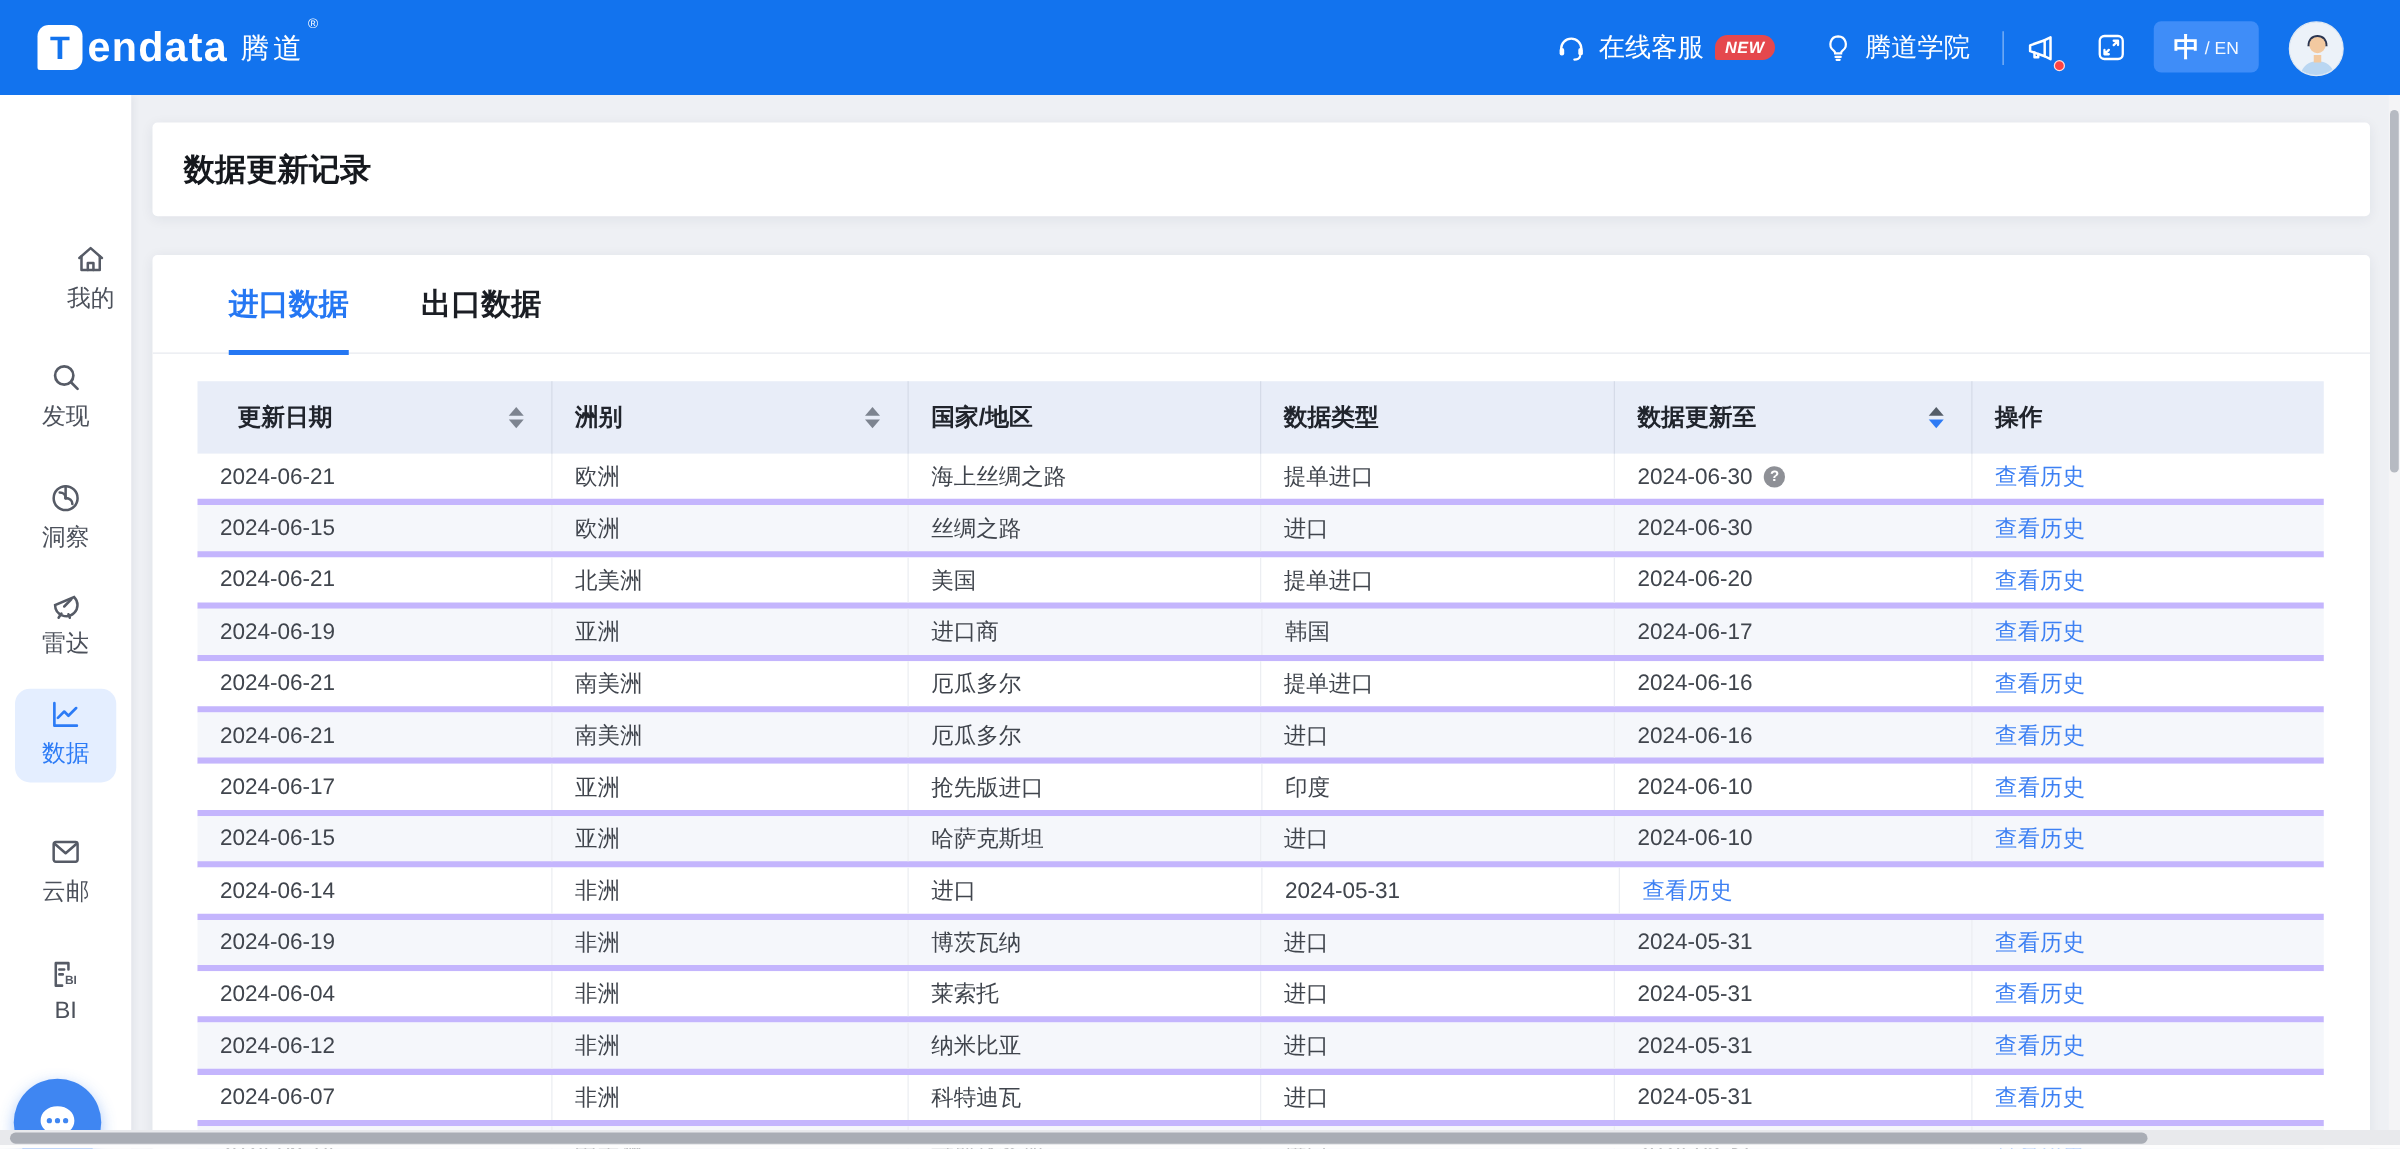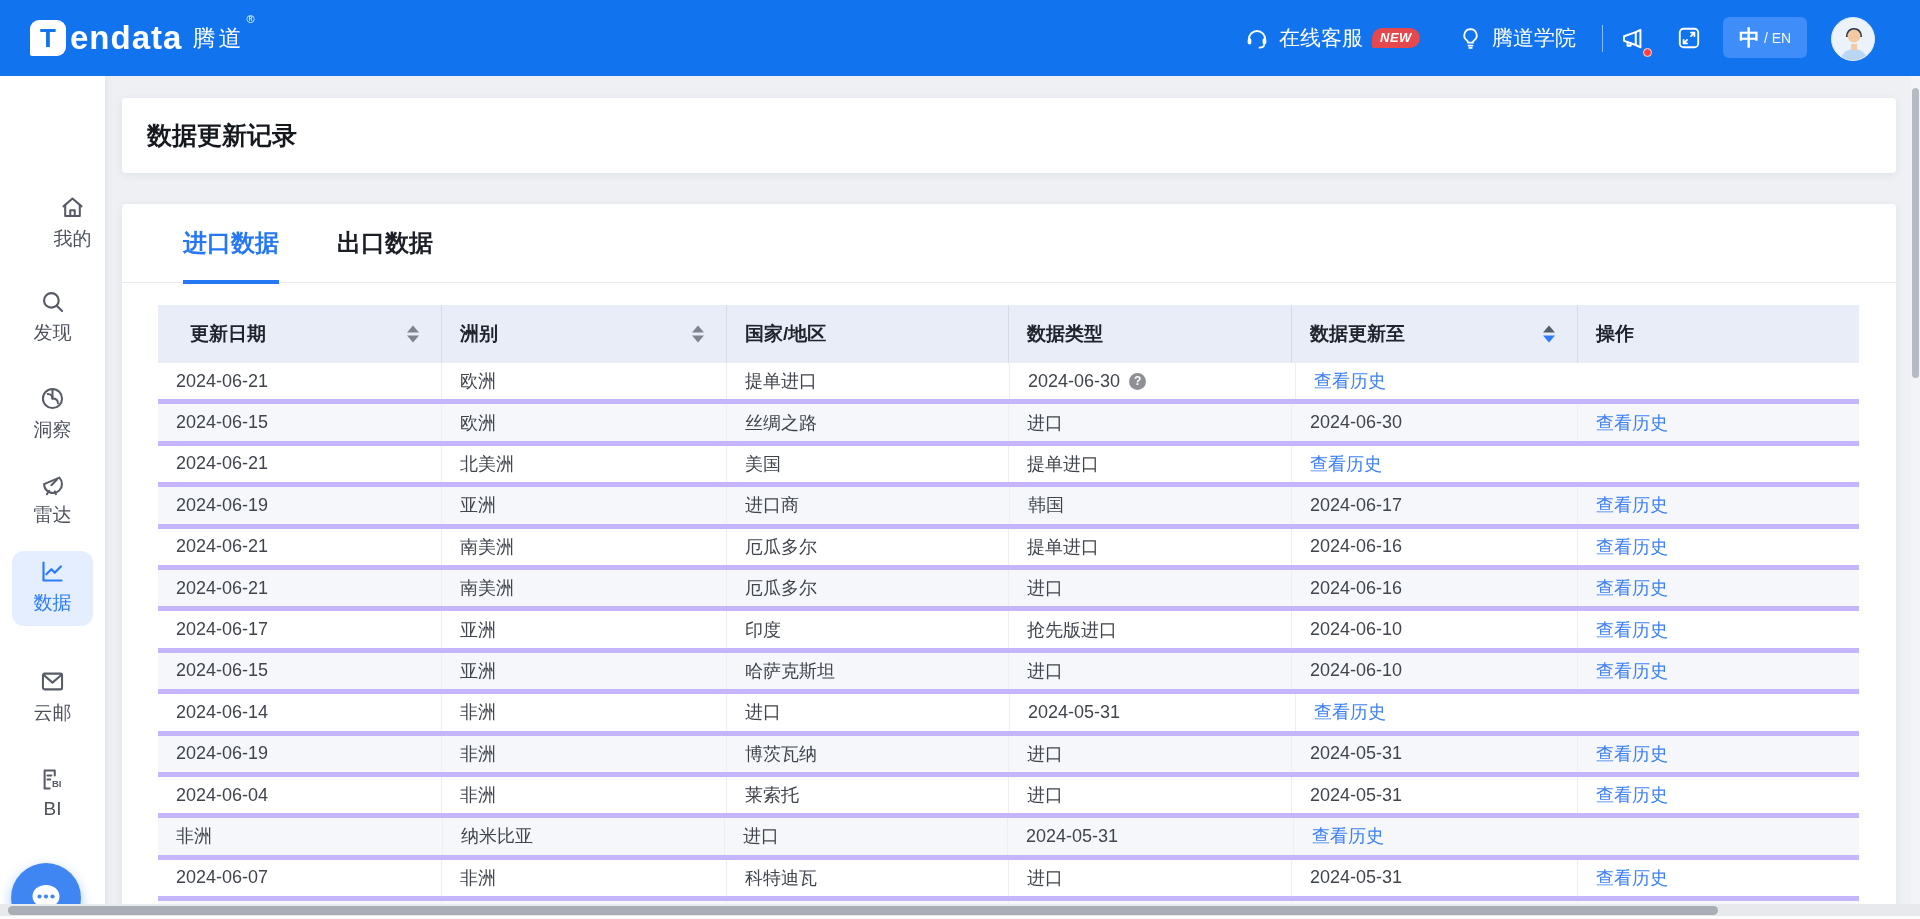"海上丝绸之路" div.td { html: none -> <div>海上丝绸之路</div> }
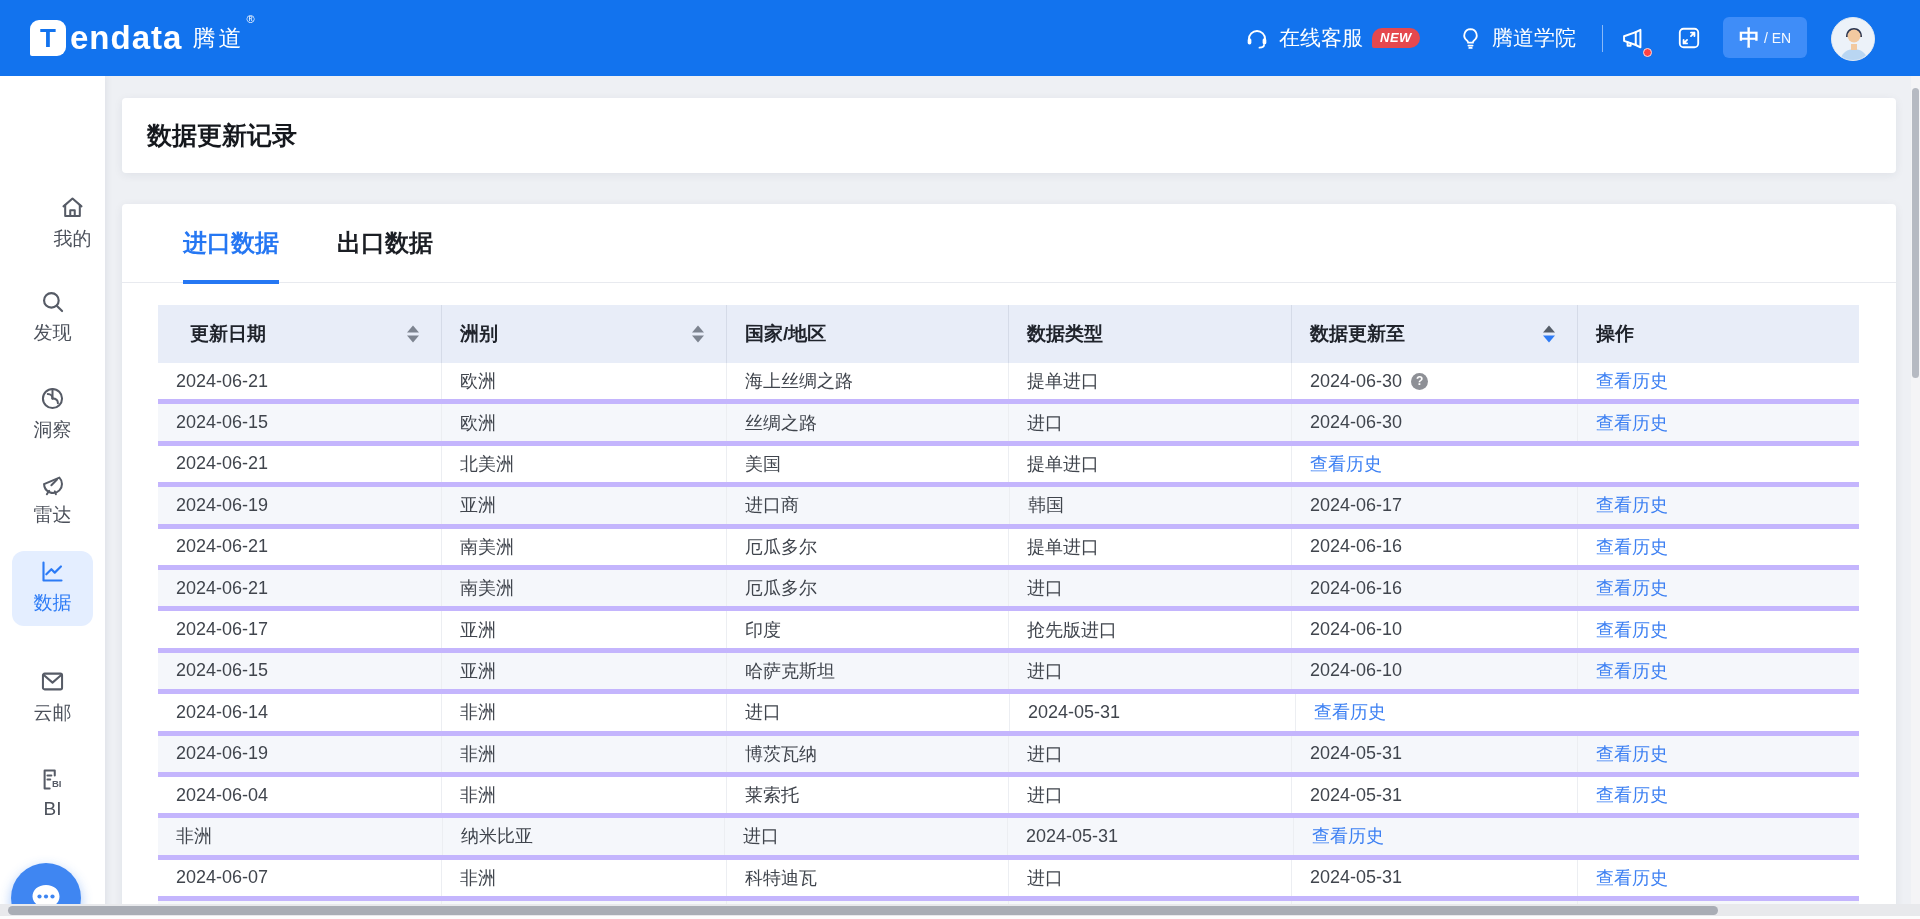"2024-06-20" div.td { html: none -> <div> <span>2024-06-20</span> </div> }
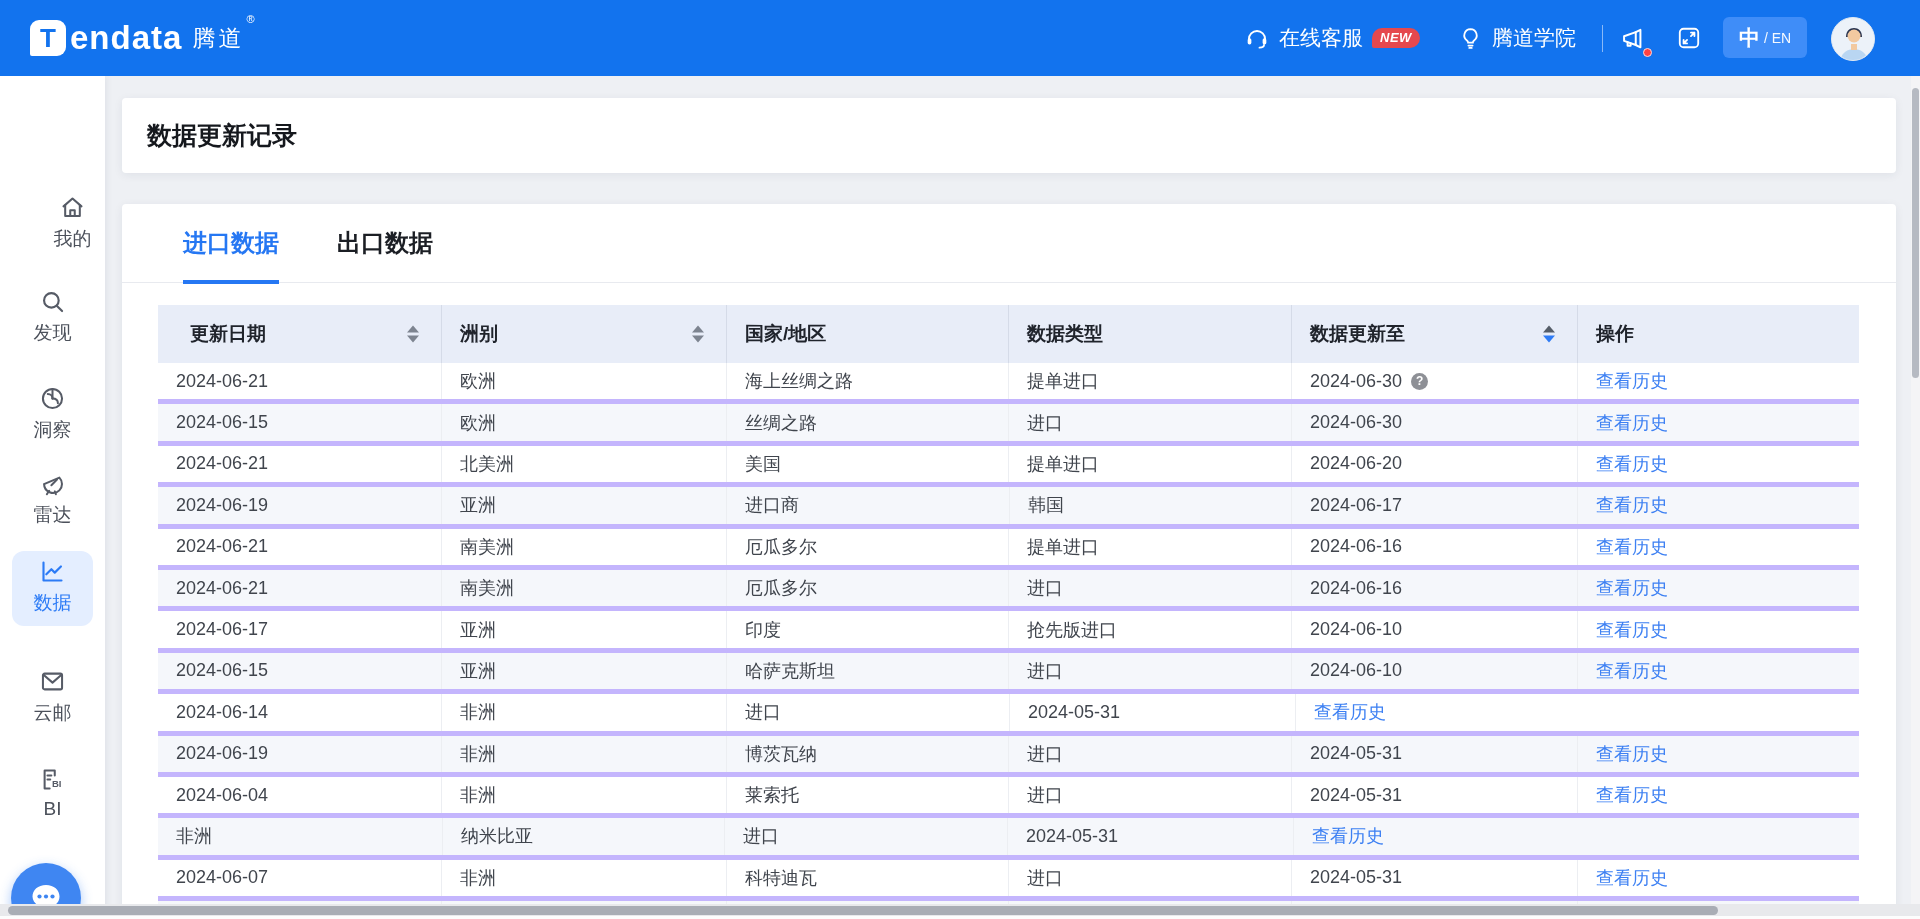"印度" div.td { order: before "抢先版进口" -> after "抢先版进口" }
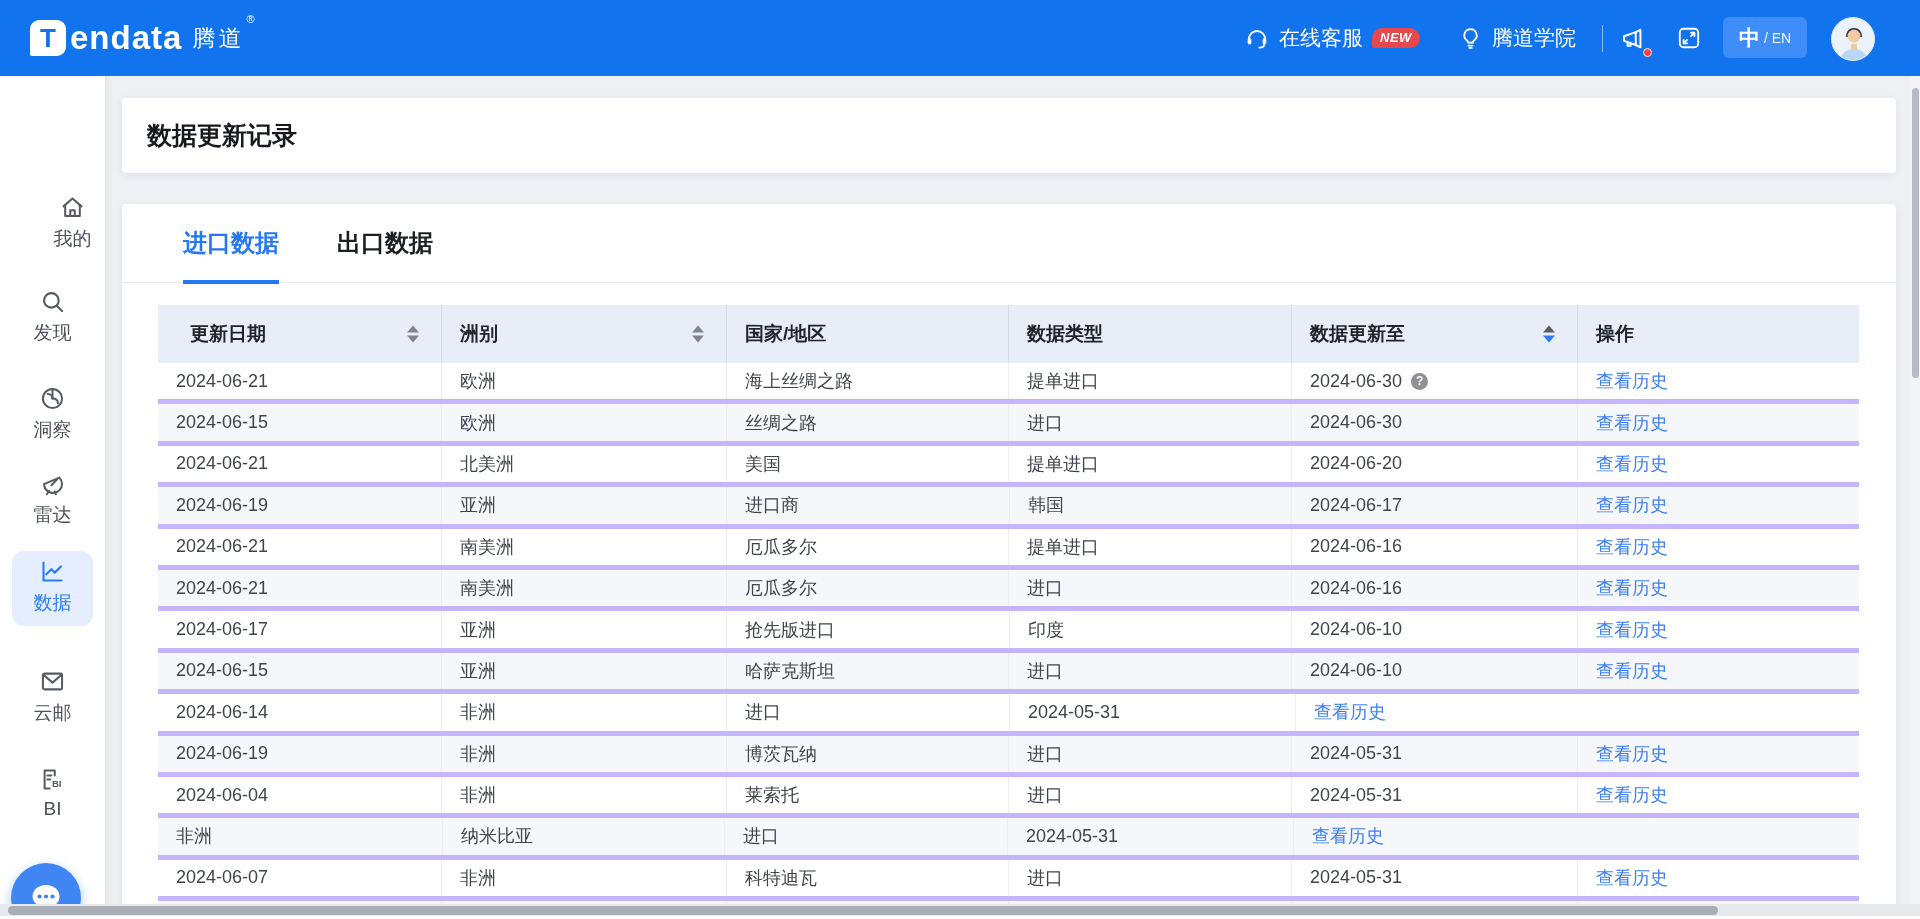"2024-06-12" div.td { html: none -> <div>2024-06-12</div> }
